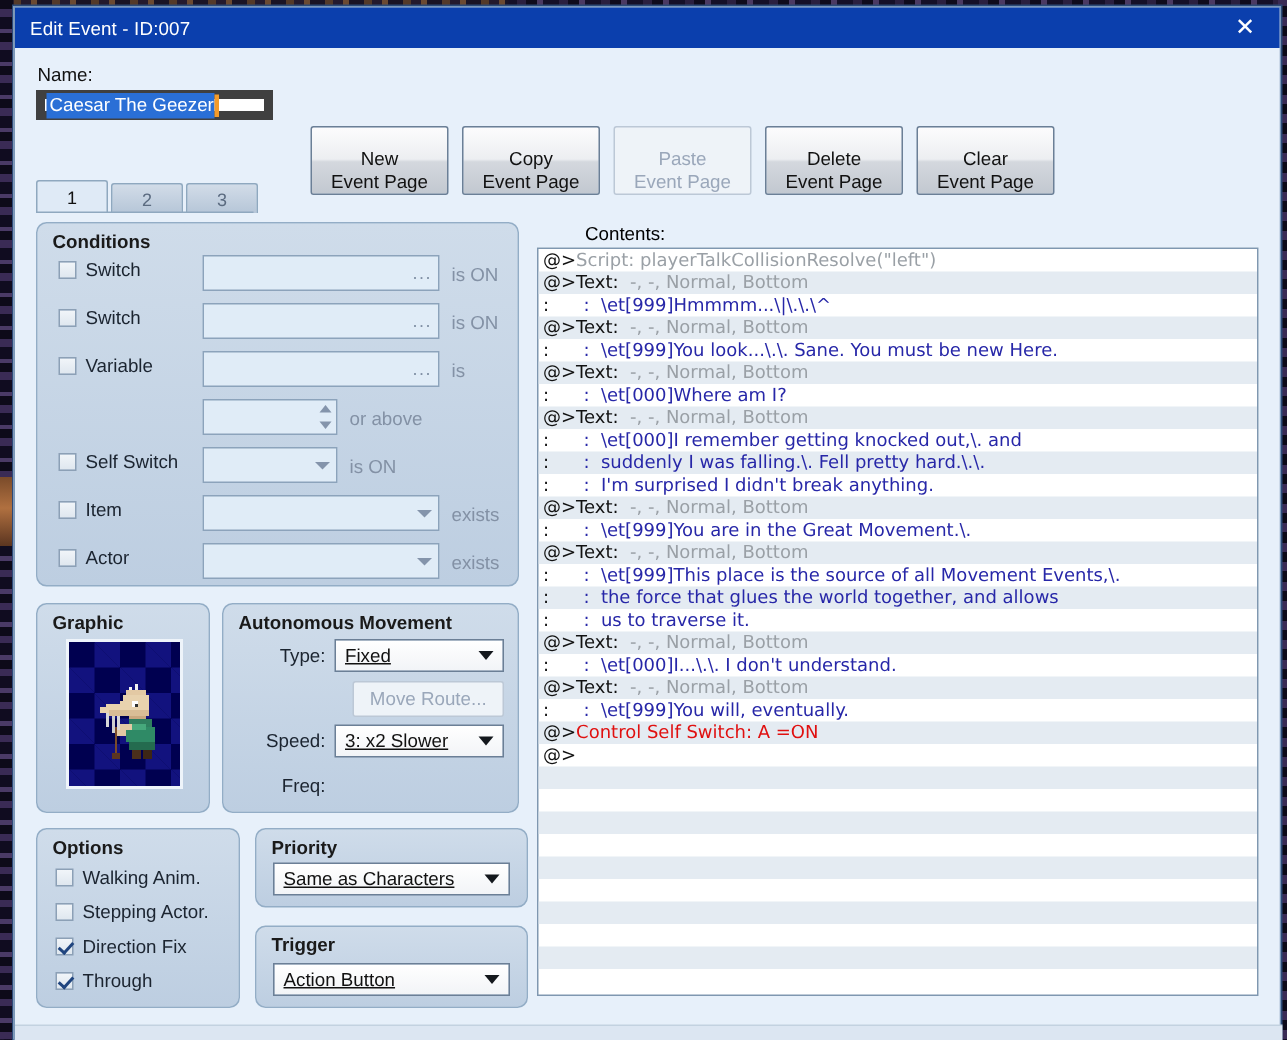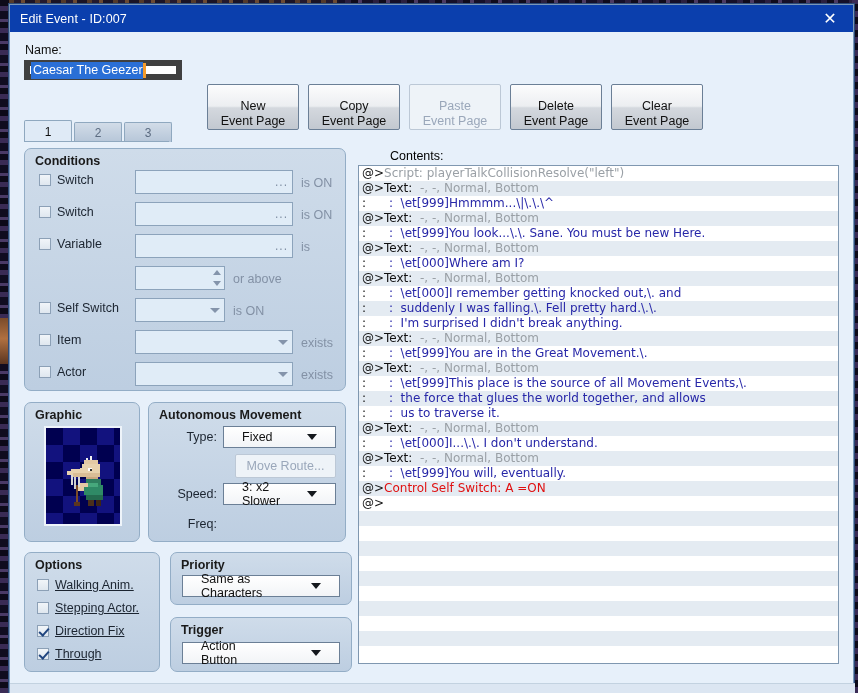"Fixed" .sel-ctl { padding: 0 18px -> 0 6px; text-decoration: none -> underline }
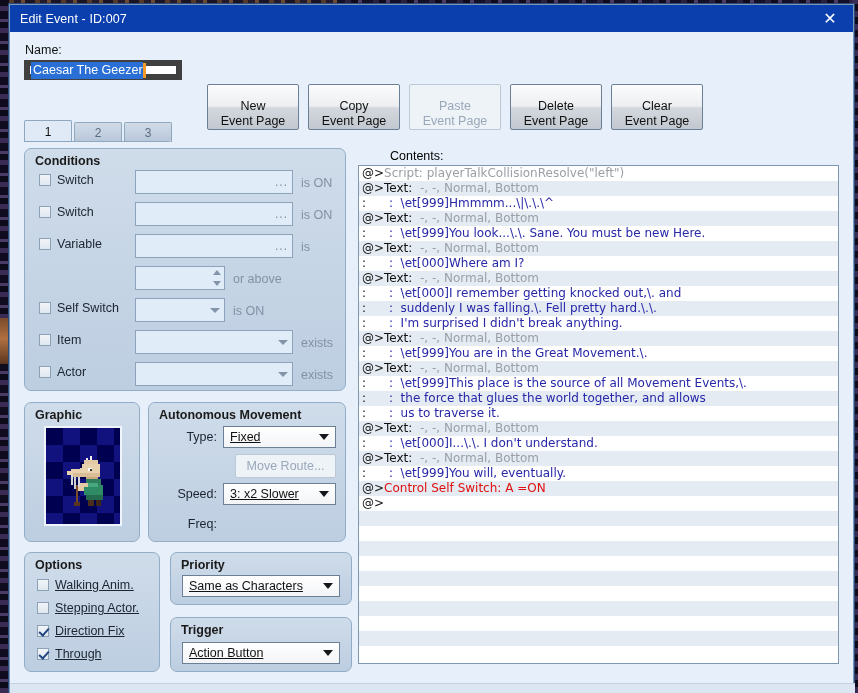"Walking Anim." .optrow { text-decoration: underline -> none }
